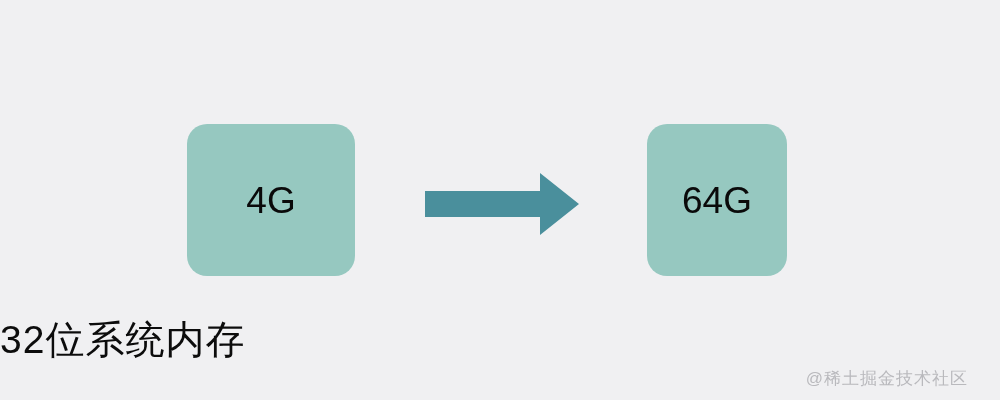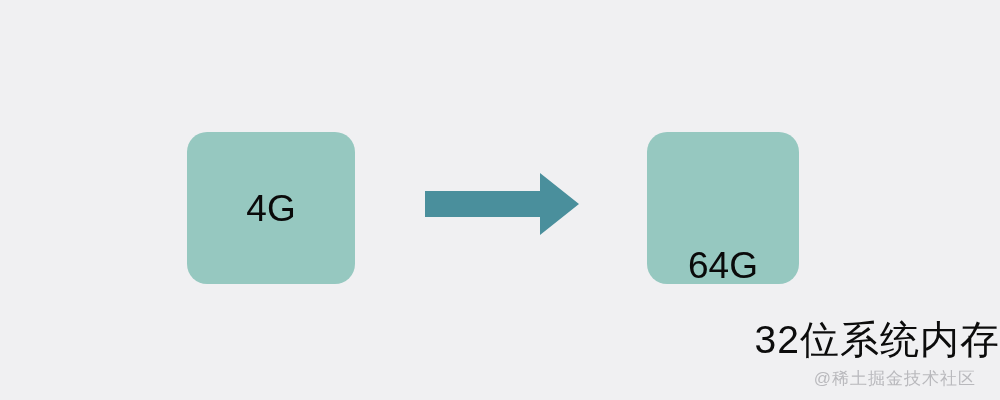"4G" .mem-box { margin-top: 8px -> none }
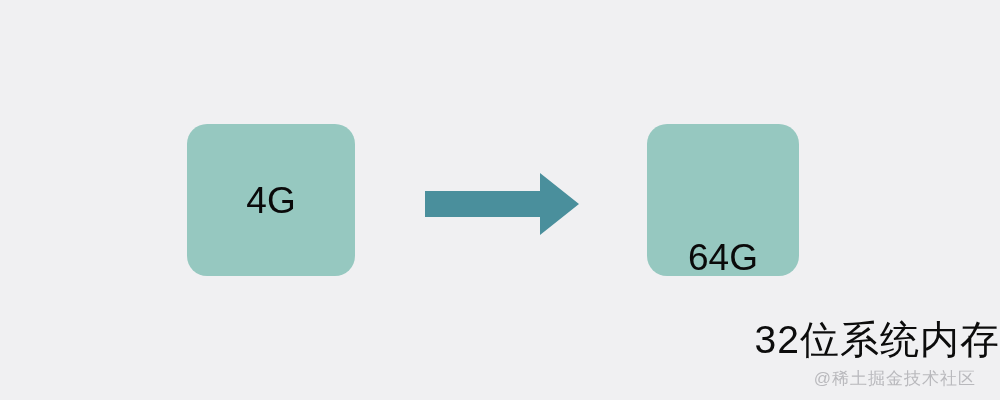"64G" #box-after { align-items: flex-end -> none; width: 152px -> 140px }
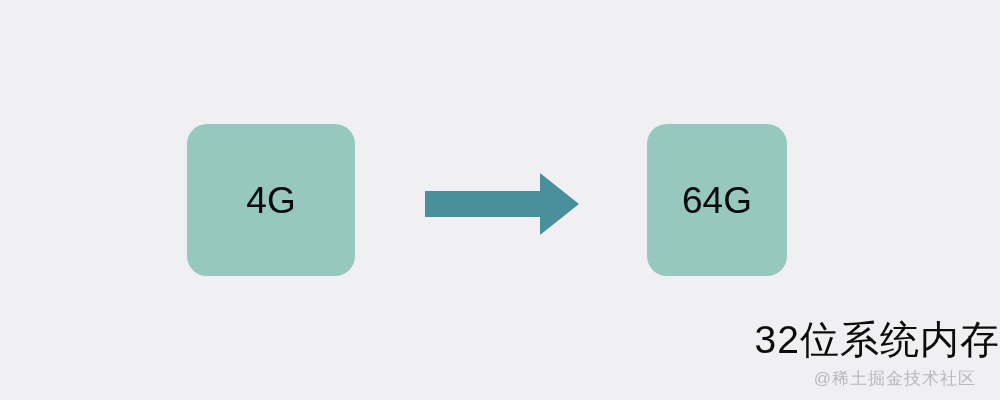"32位系统内存" #caption { text-align: right -> left }
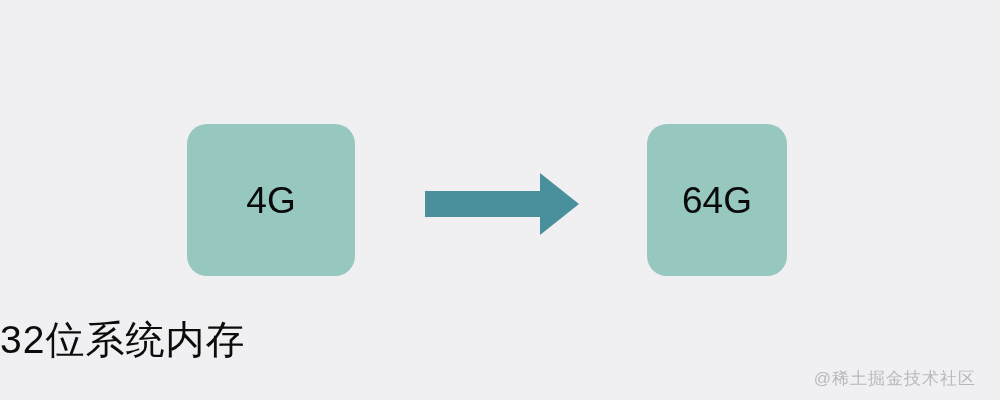"@稀土掘金技术社区" #watermark { right: 24px -> 32px }
